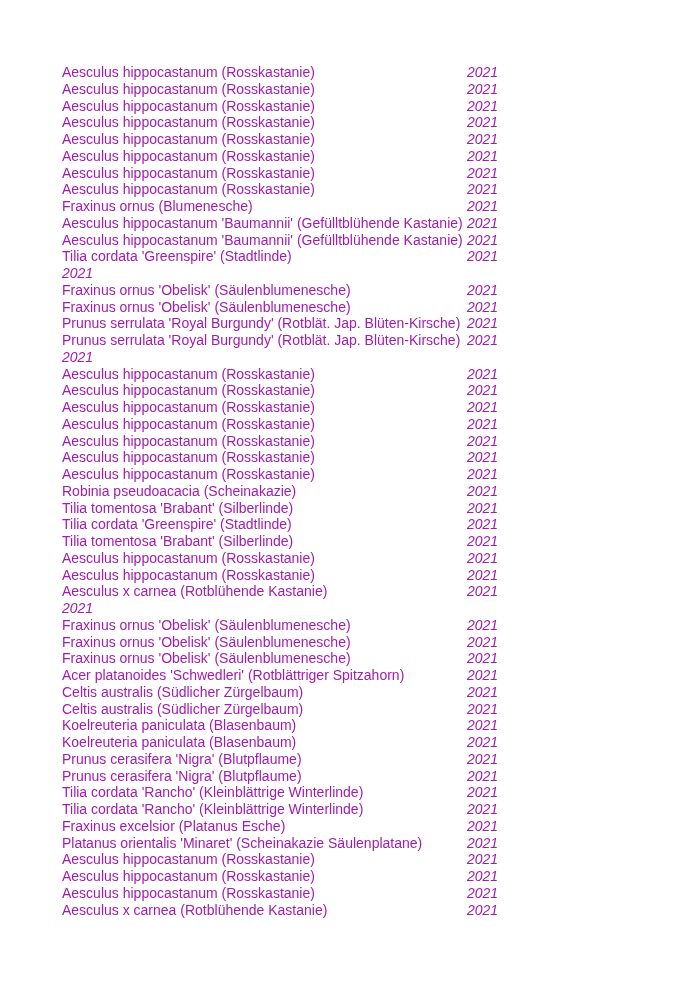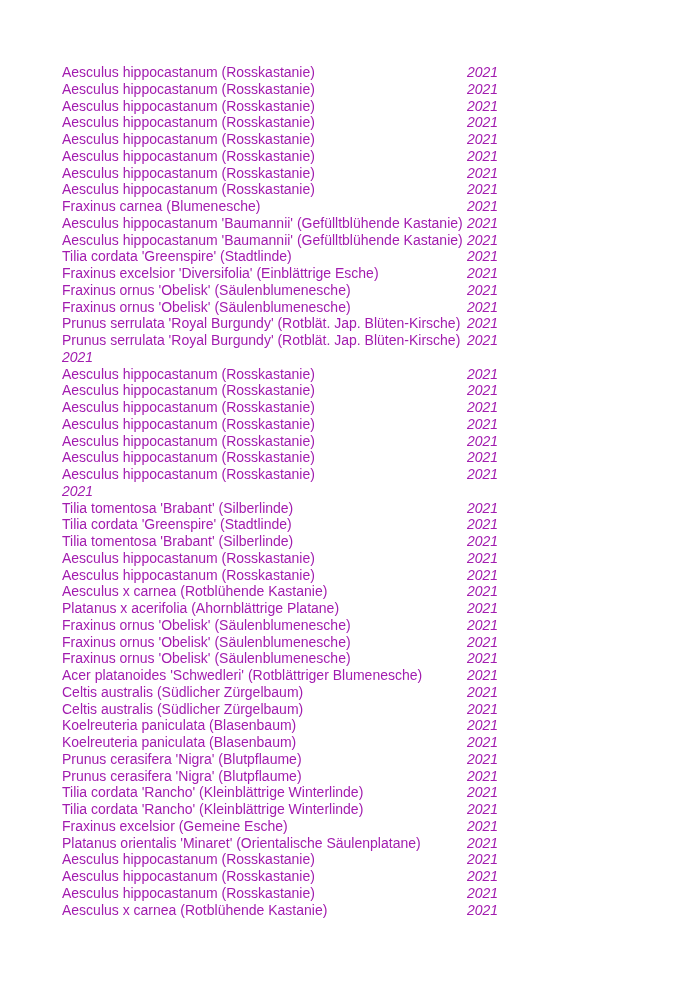"Fraxinus carnea (Blumenesche)" div.species-cell { text: carnea -> ornus }
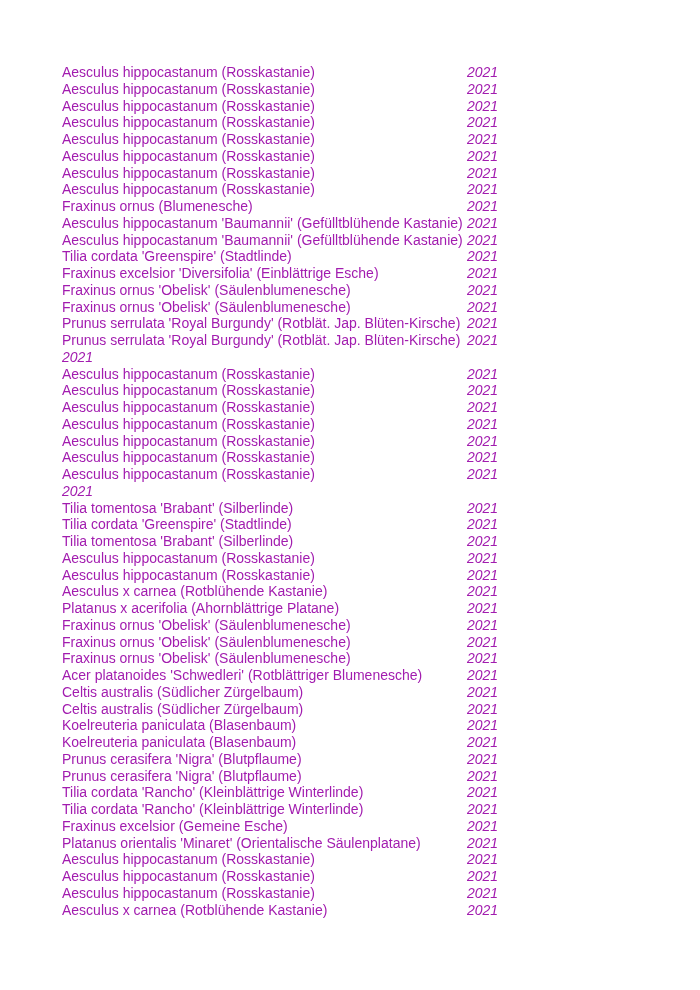"Fraxinus excelsior 'Diversifolia'" div.species-cell { html: <div>Fraxinus excelsior 'Diversifolia' (Einblättrige Esche)</div> -> none }
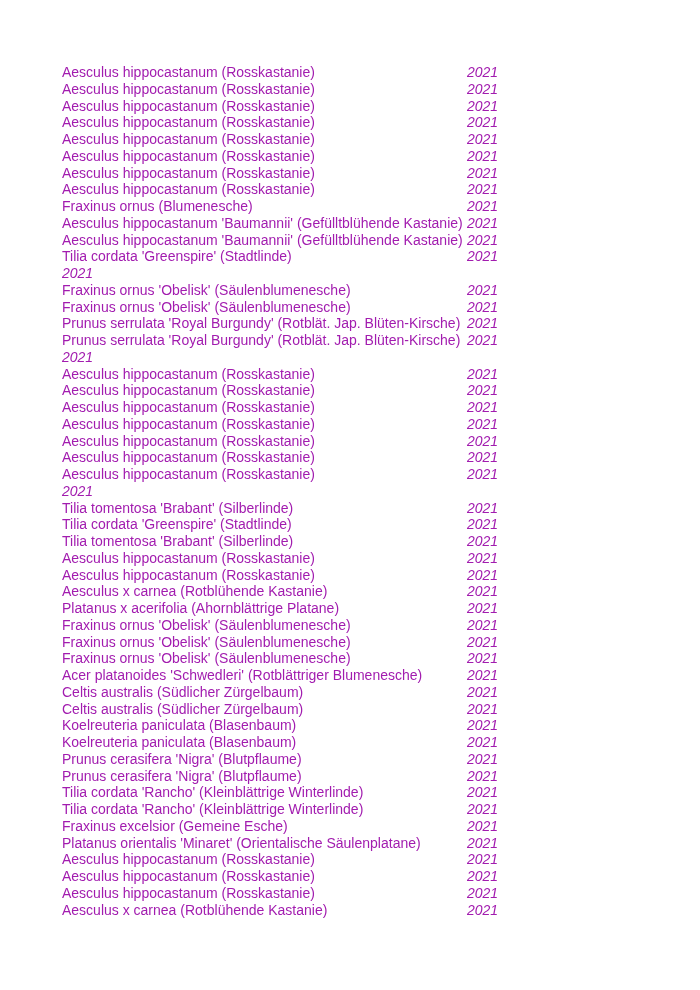"Robinia pseudoacacia (Scheinakazie)" div.species-cell { html: none -> <div>Robinia pseudoacacia (Scheinakazie)</div> }
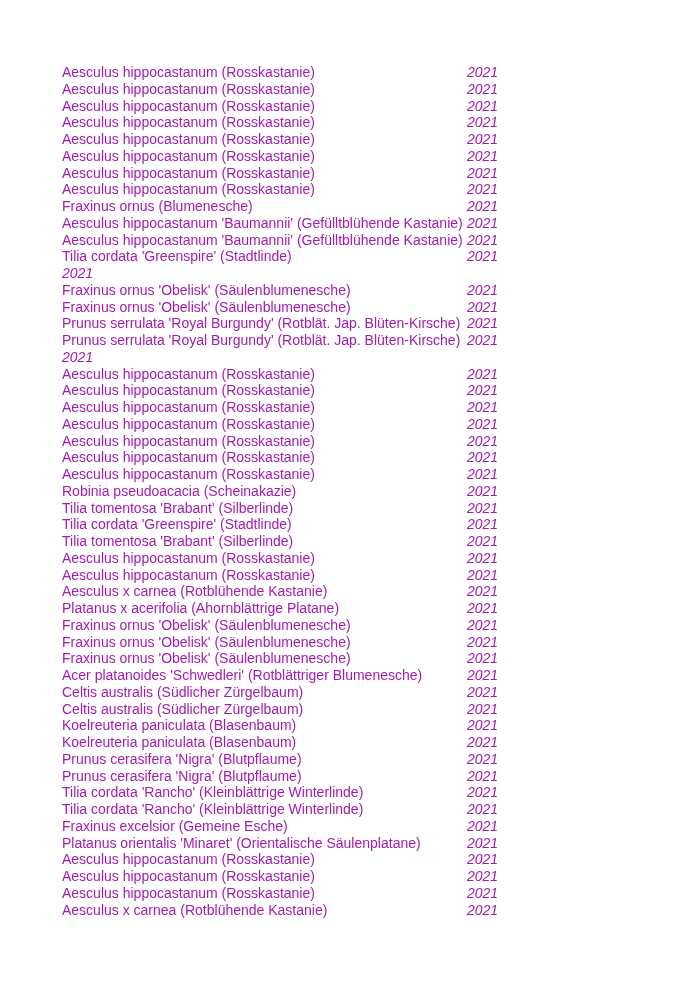"Platanus x acerifolia (Ahornblättrige" div.species-cell { html: <div>Platanus x acerifolia (Ahornblättrige Platane)</div> -> none }
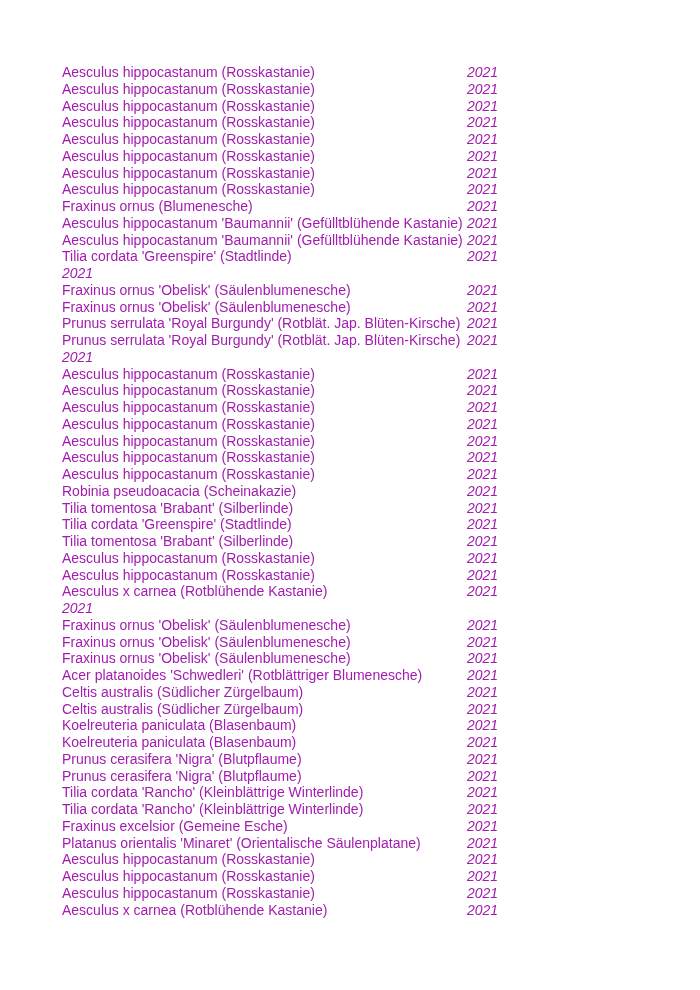"Acer platanoides 'Schwedleri'" div.species-cell { text: Blumenesche -> Spitzahorn }
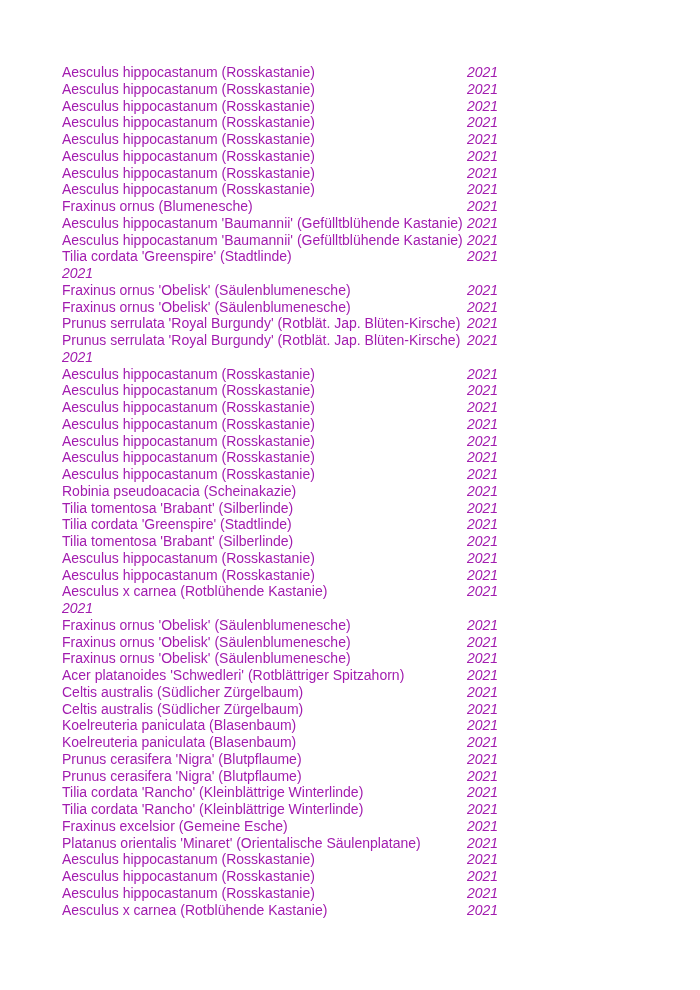"Fraxinus excelsior (Gemeine Esche)" div.species-cell { text: Gemeine -> Platanus }
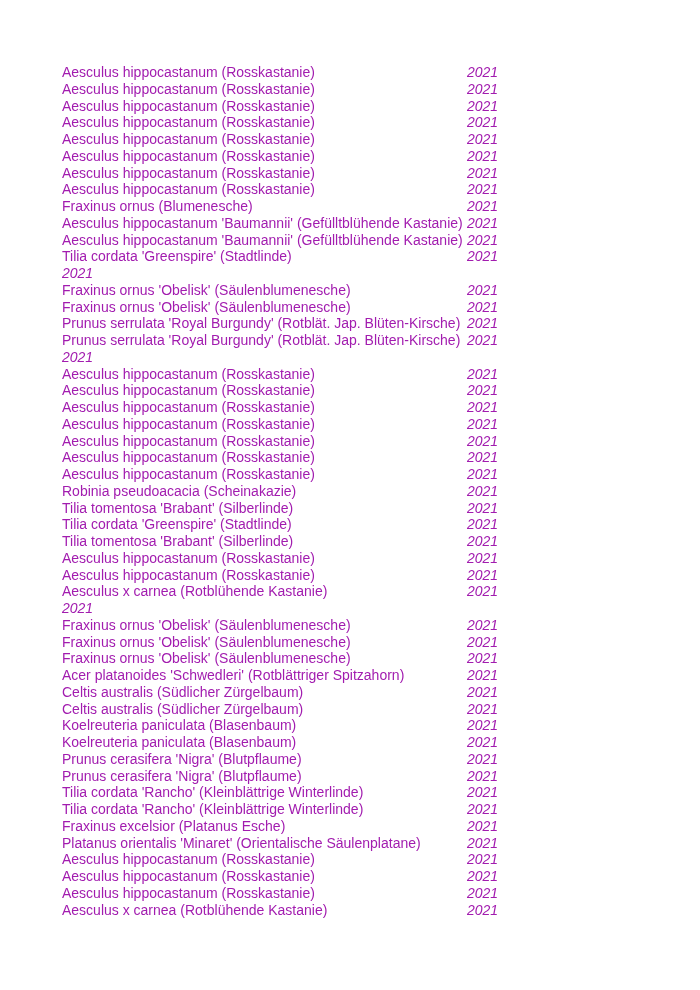"Platanus orientalis 'Minaret'" div.species-cell { text: Orientalische -> Scheinakazie }
